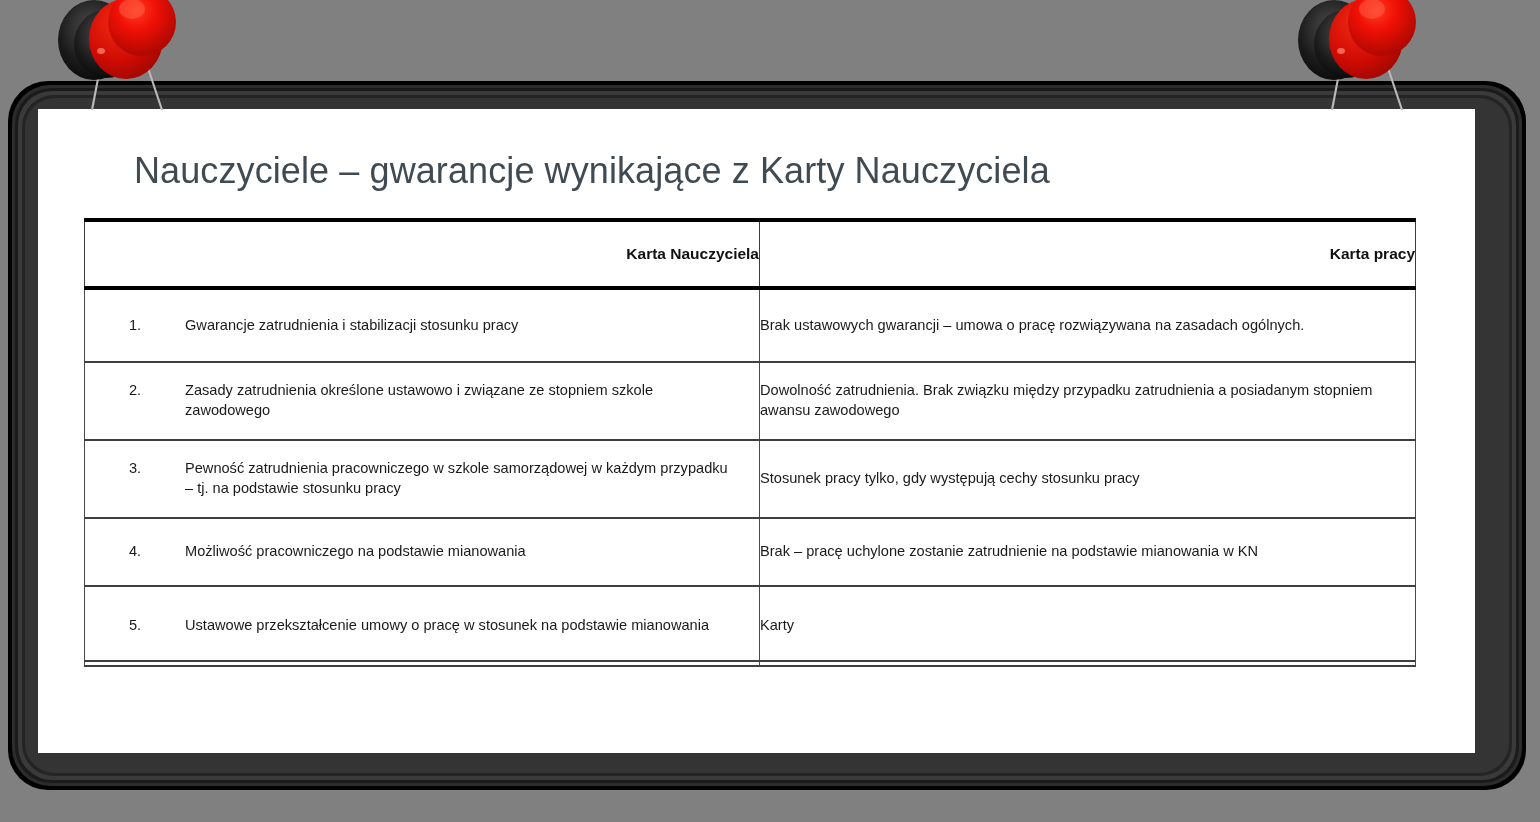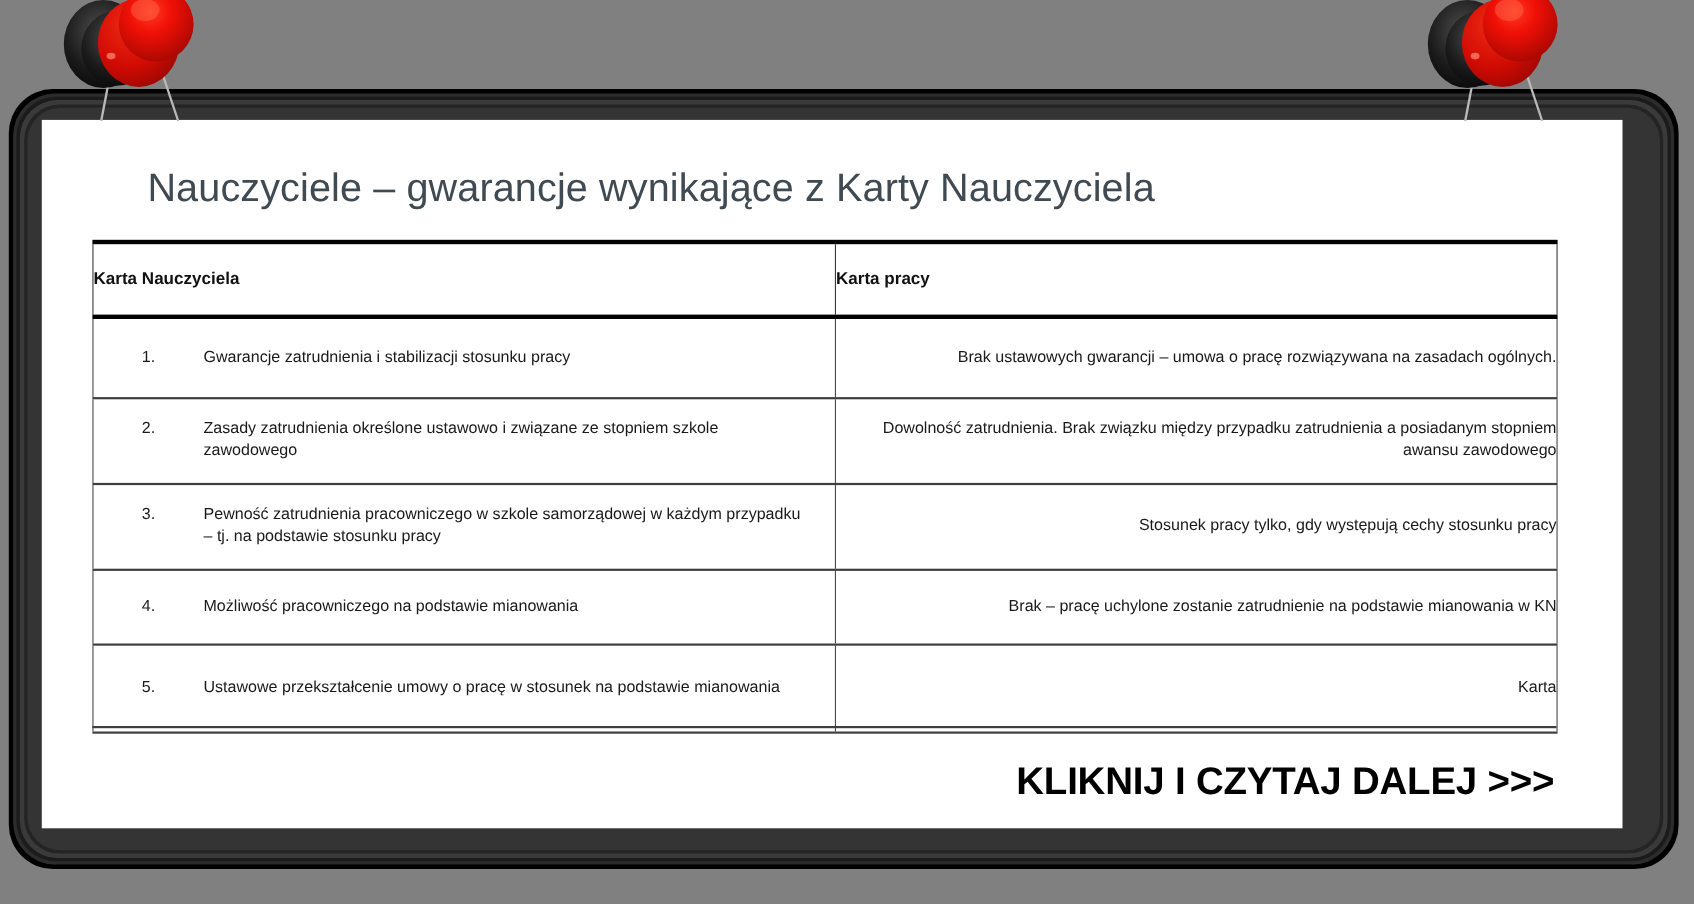"Karta Nauczyciela" #comparison-table thead th { text-align: left -> right }
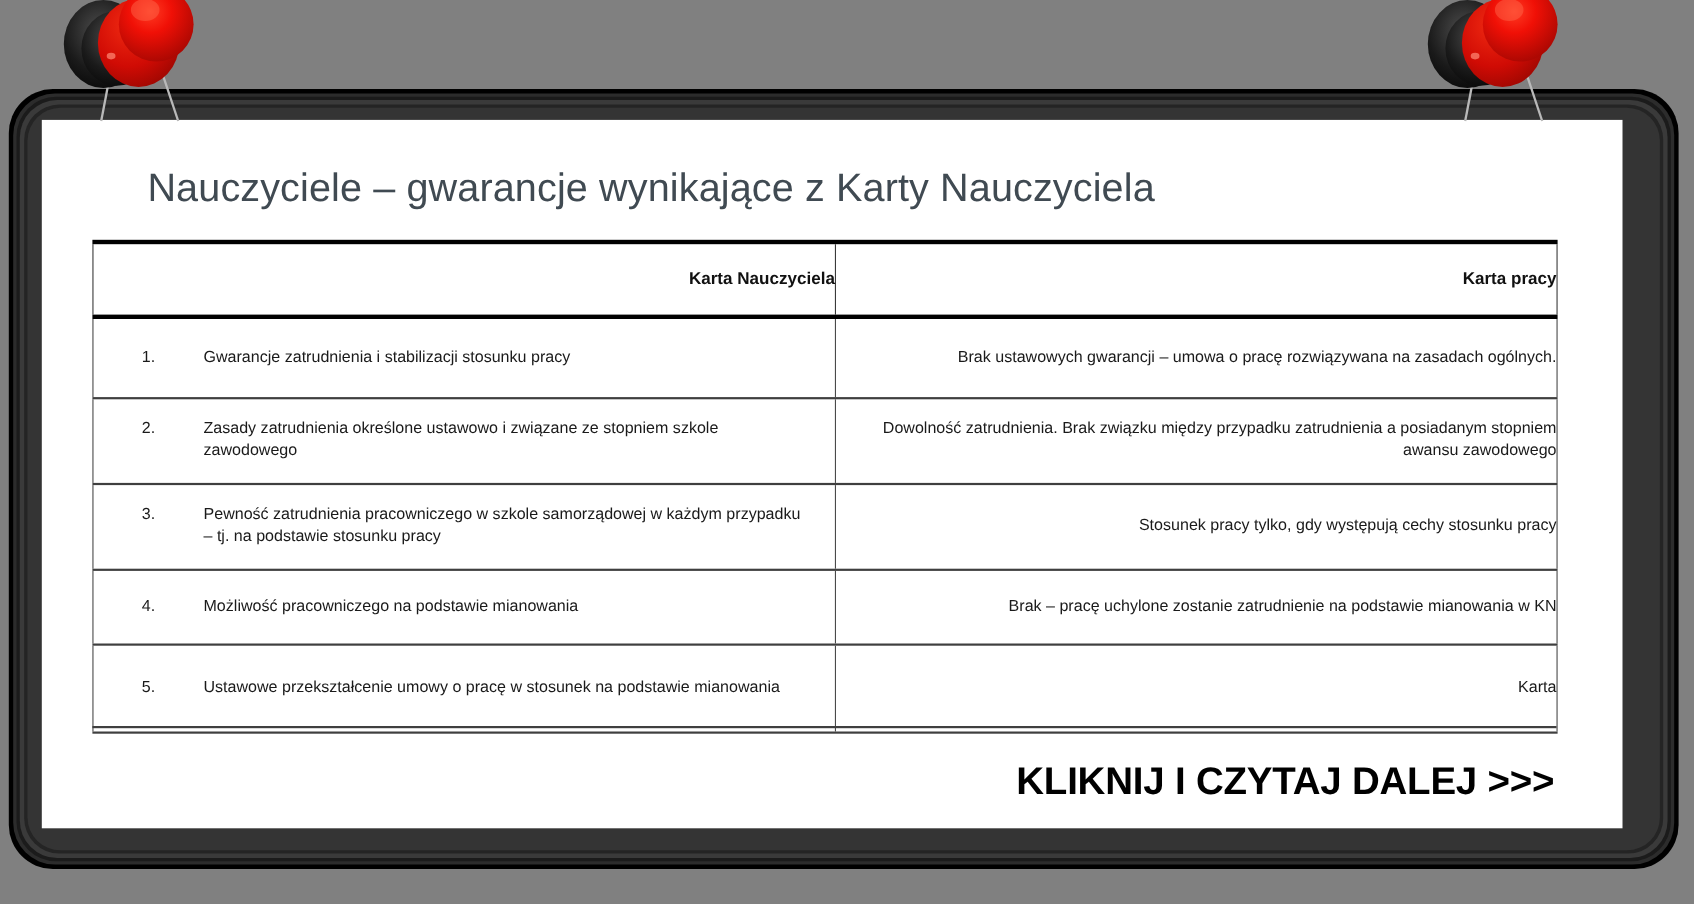"Brak ustawowych gwarancji – umowa" td.cell-right { text-align: right -> none }
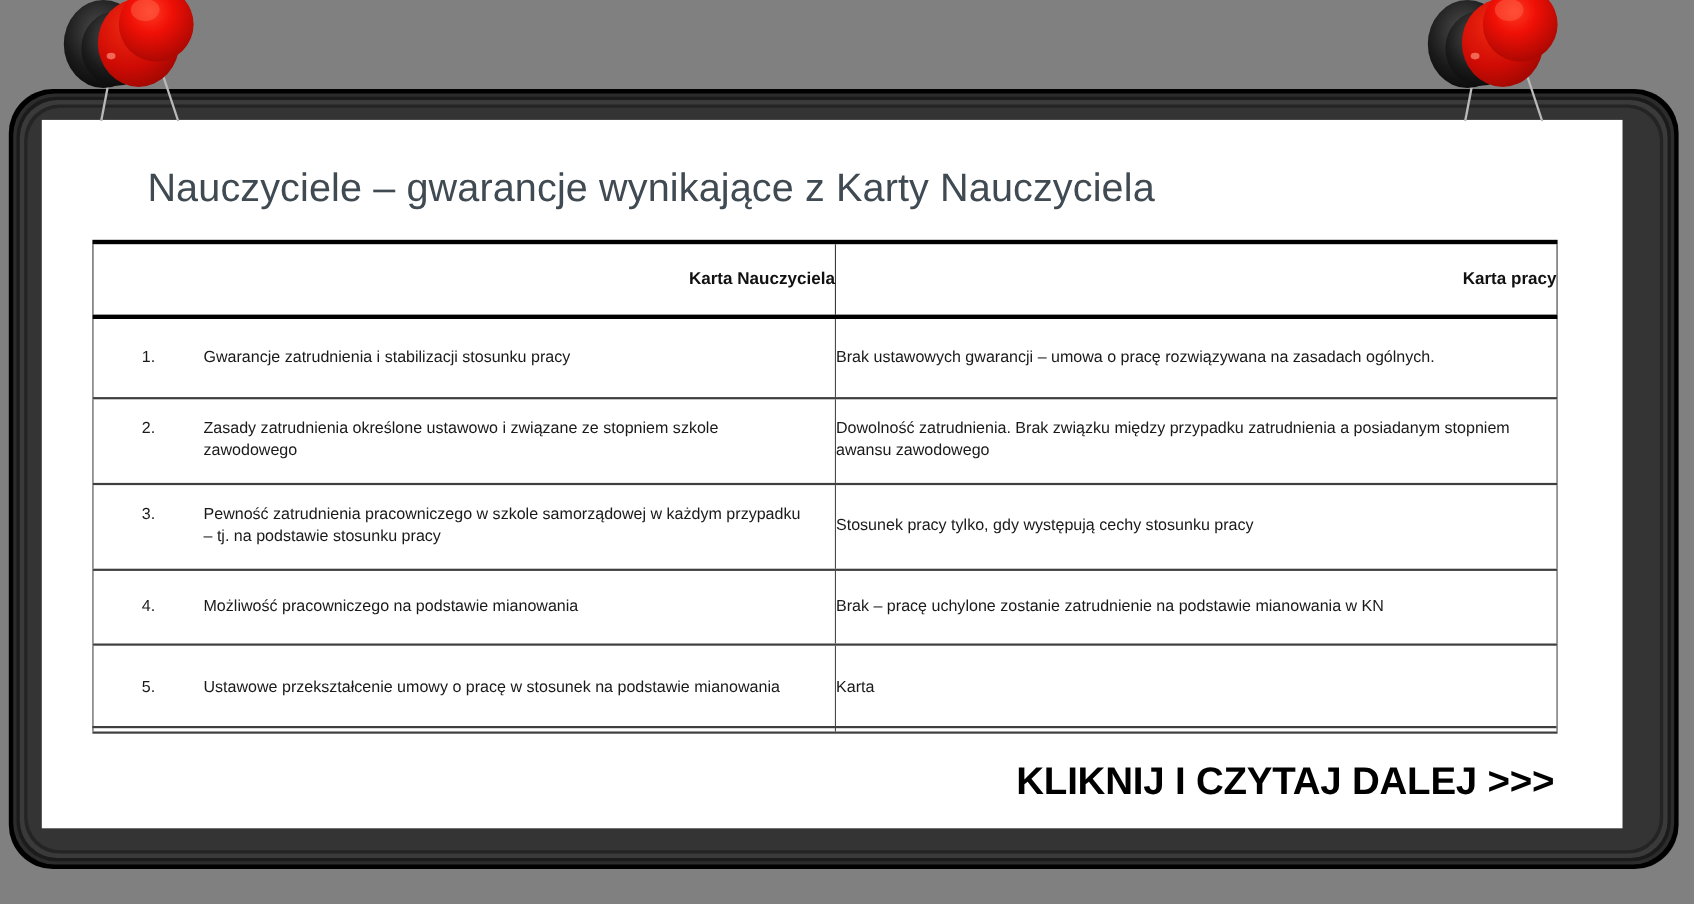"Karta" td.cell-right { text: Karta -> Karty }
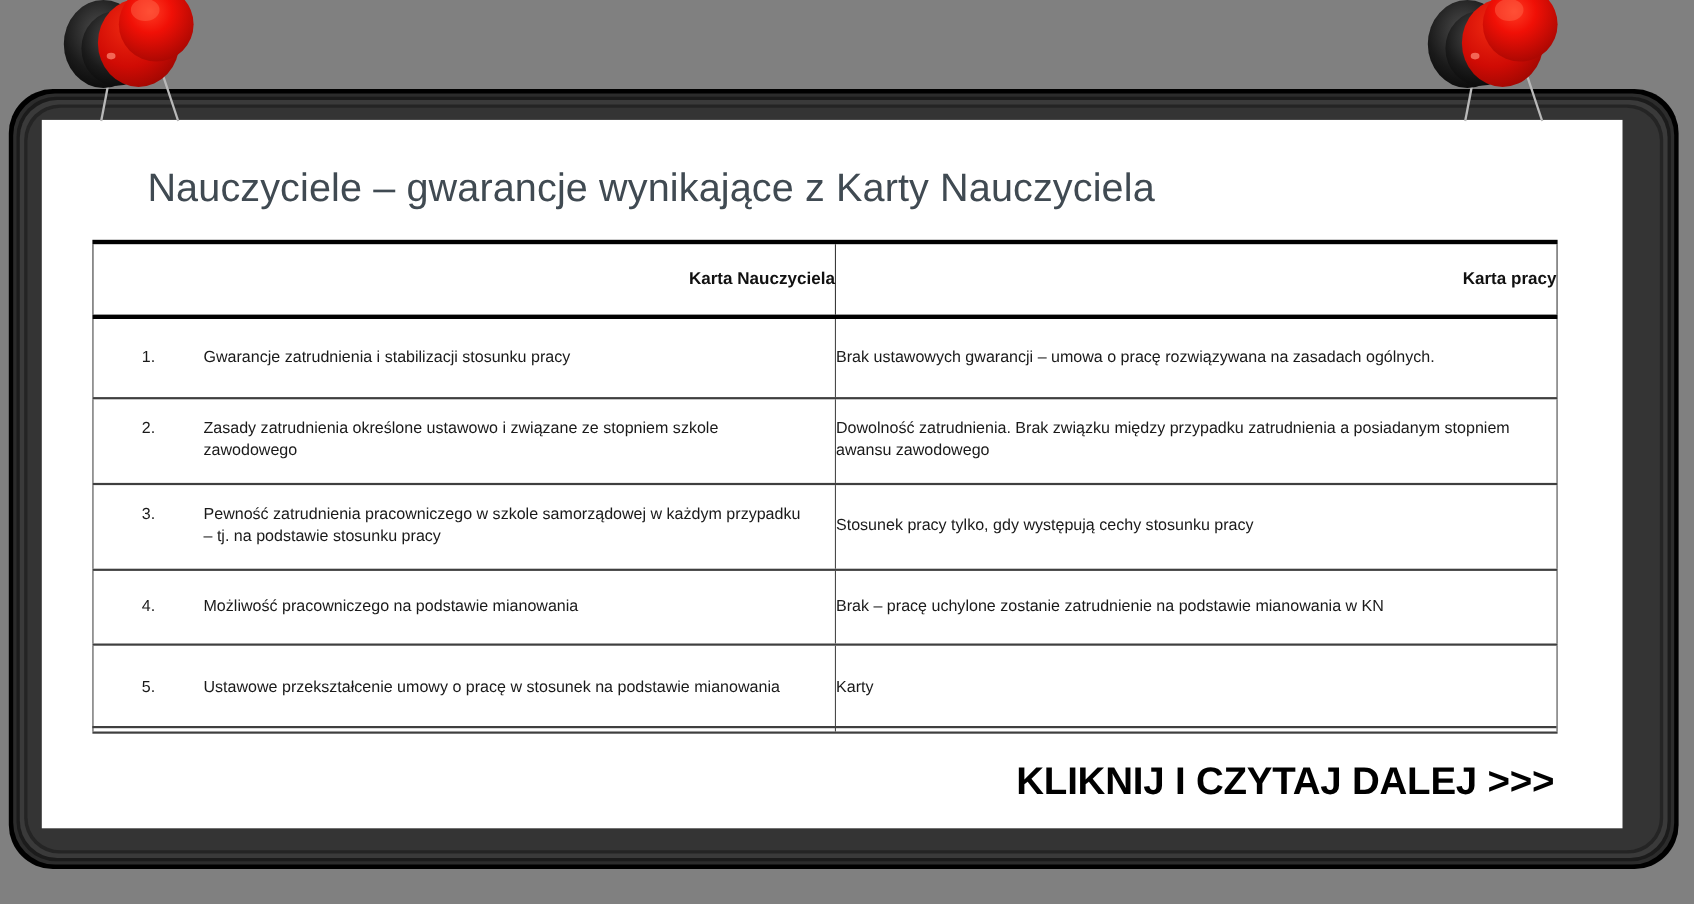"KLIKNIJ I CZYTAJ DALEJ >>>" div { html: <div>KLIKNIJ I CZYTAJ DALEJ &gt;&gt;&gt;</div> -> none }
